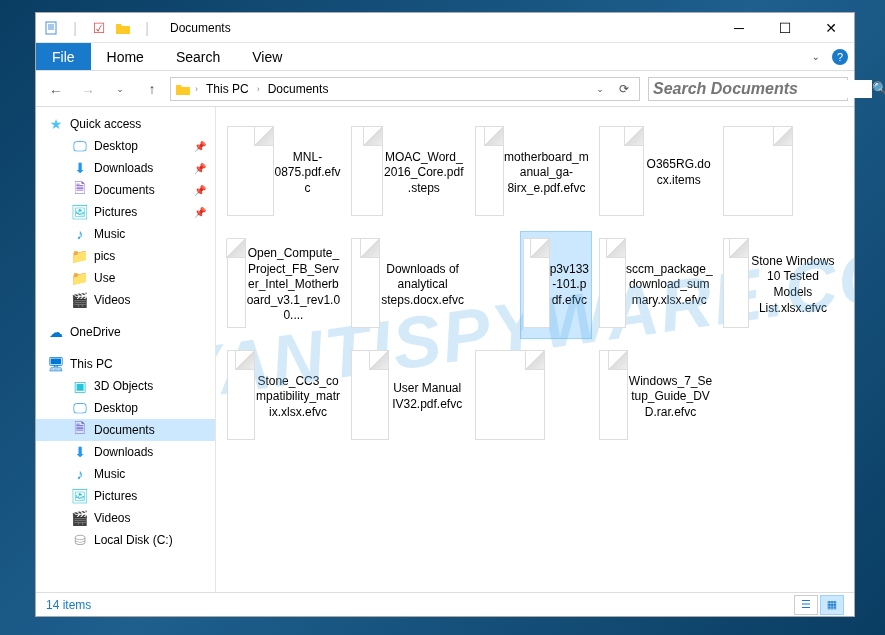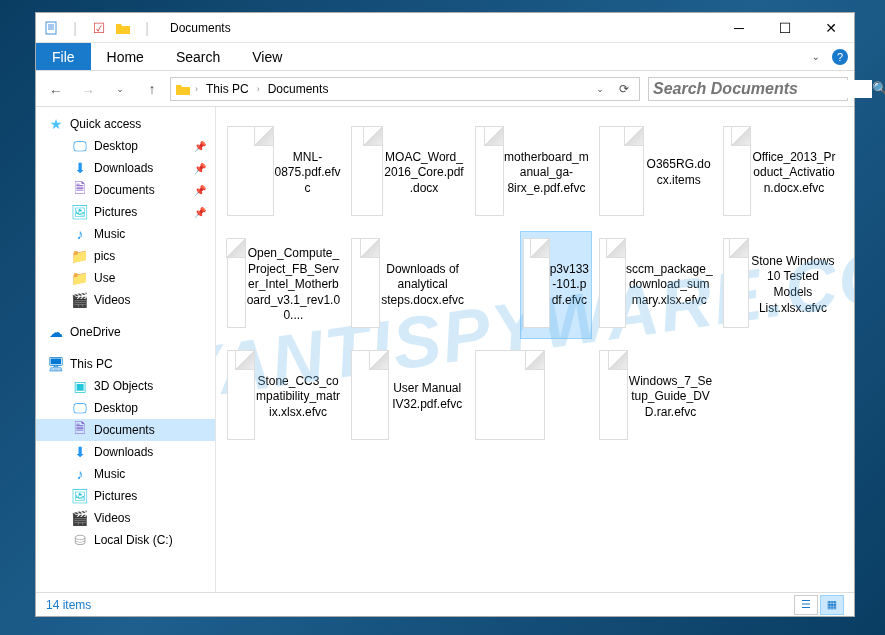"MOAC_Word_2016_Core.pdf.docx" div.file-label { text: Core.pdf.docx -> Core.pdf.steps }
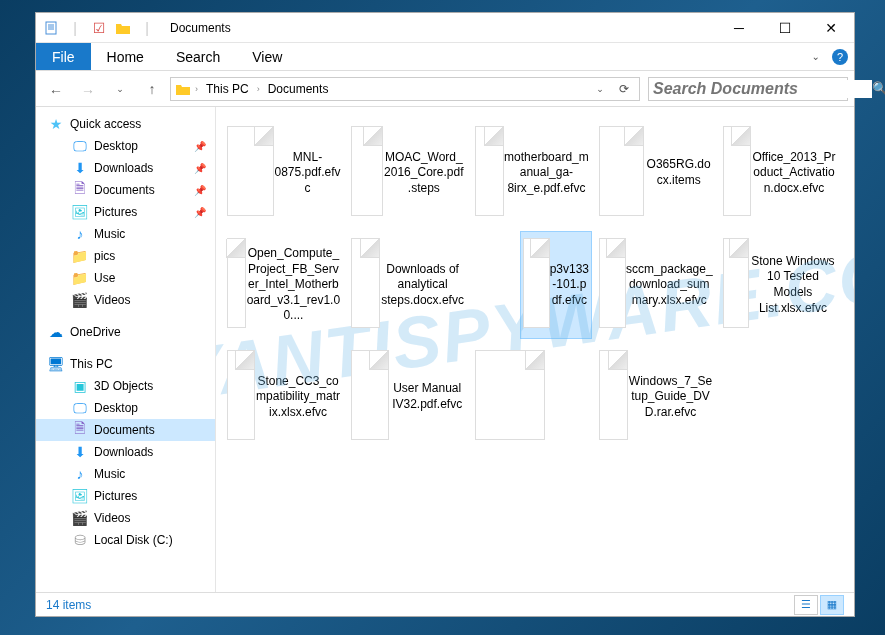"Office_2013_Product_Activation.docx.efvc" div.file-label { html: <div>Office_2013_Product_Activation.docx.efvc</div> -> none }
